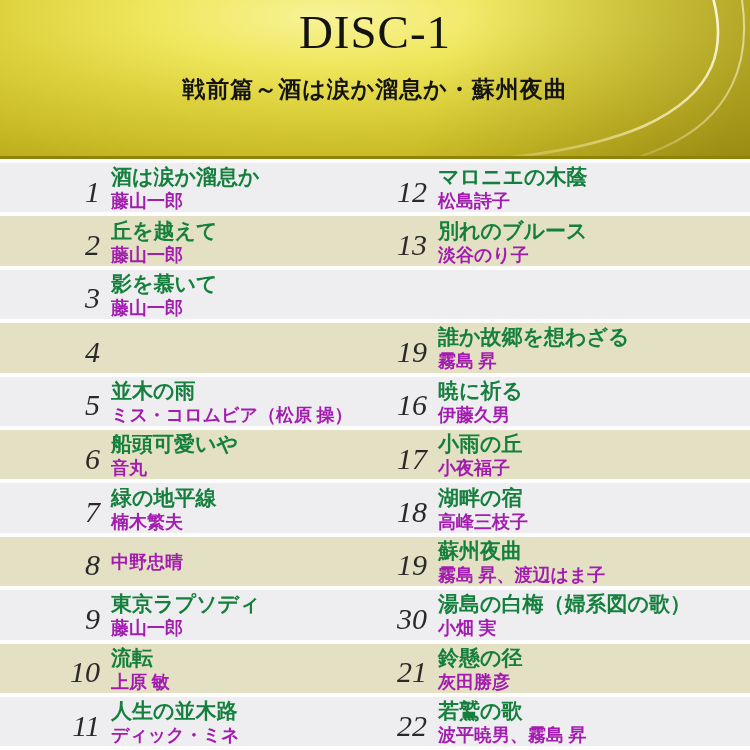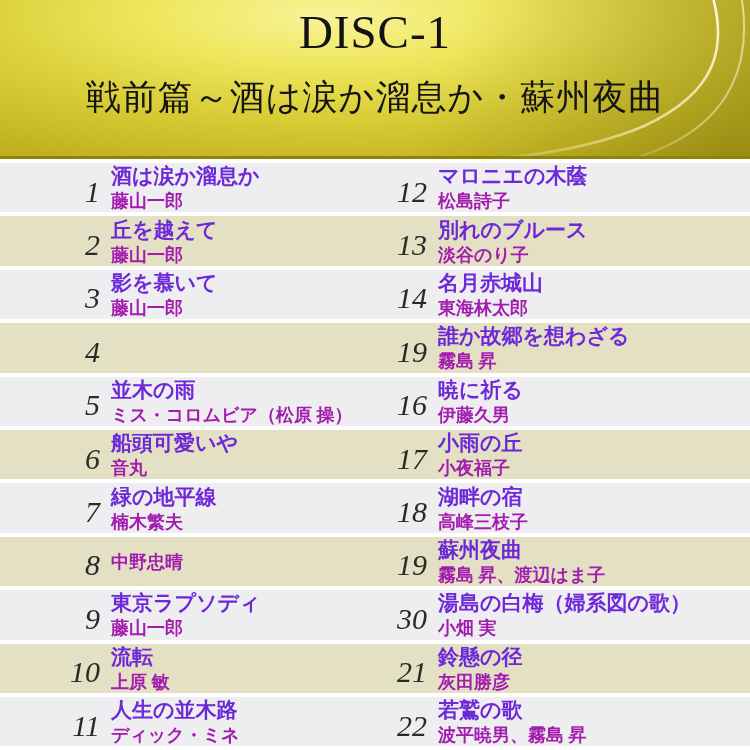"戦前篇～酒は涙か溜息か・蘇州夜曲" .subtitle { font-size: 35px -> 23px; font-weight: normal -> bold }
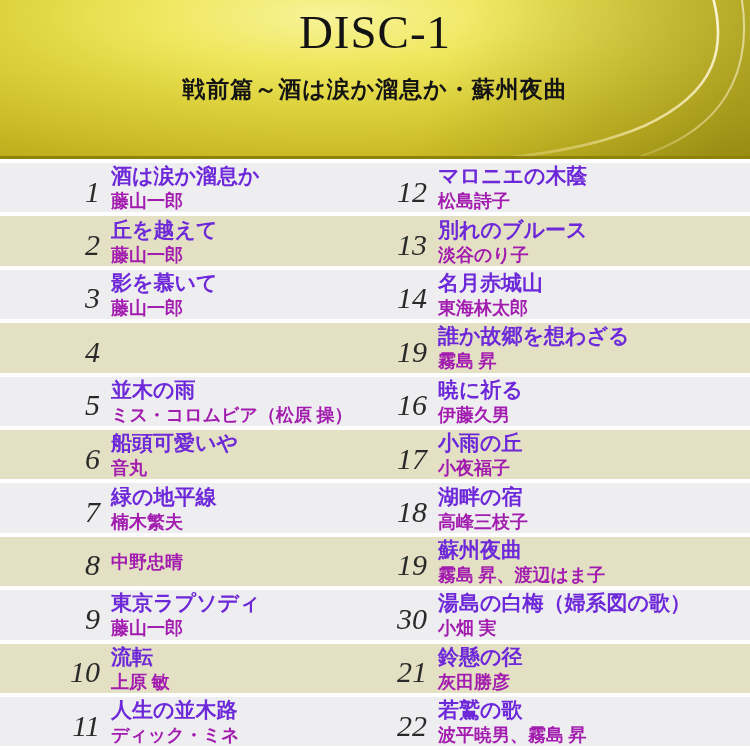"酒は涙か溜息か" .title { color: #6d28d9 -> #15803d; font-family: Liberation Mono, monospace -> none }
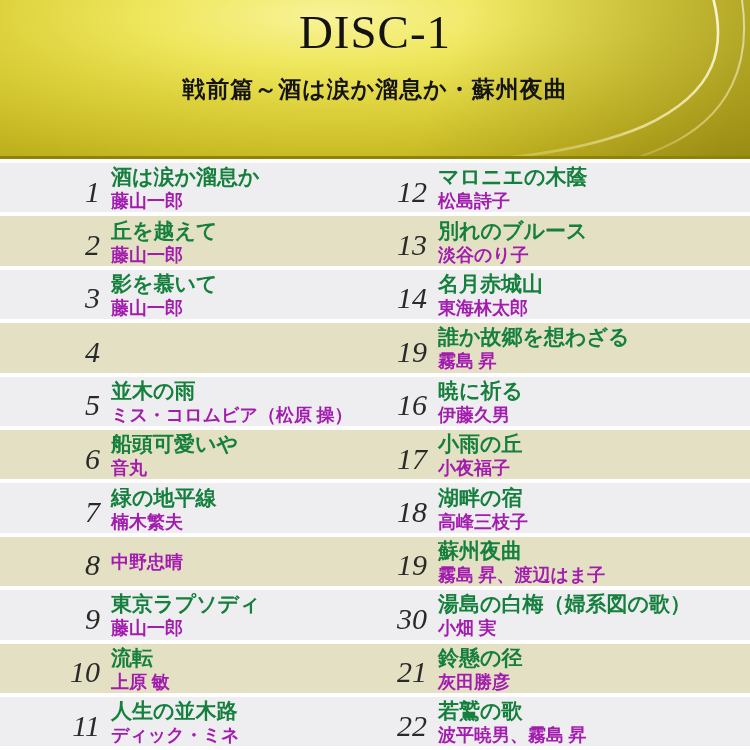"14" div.cell { html: <div> <div>14</div> <div> <div>名月赤城山</div> <div>東海林太郎</div> </div> </div> -> none }
